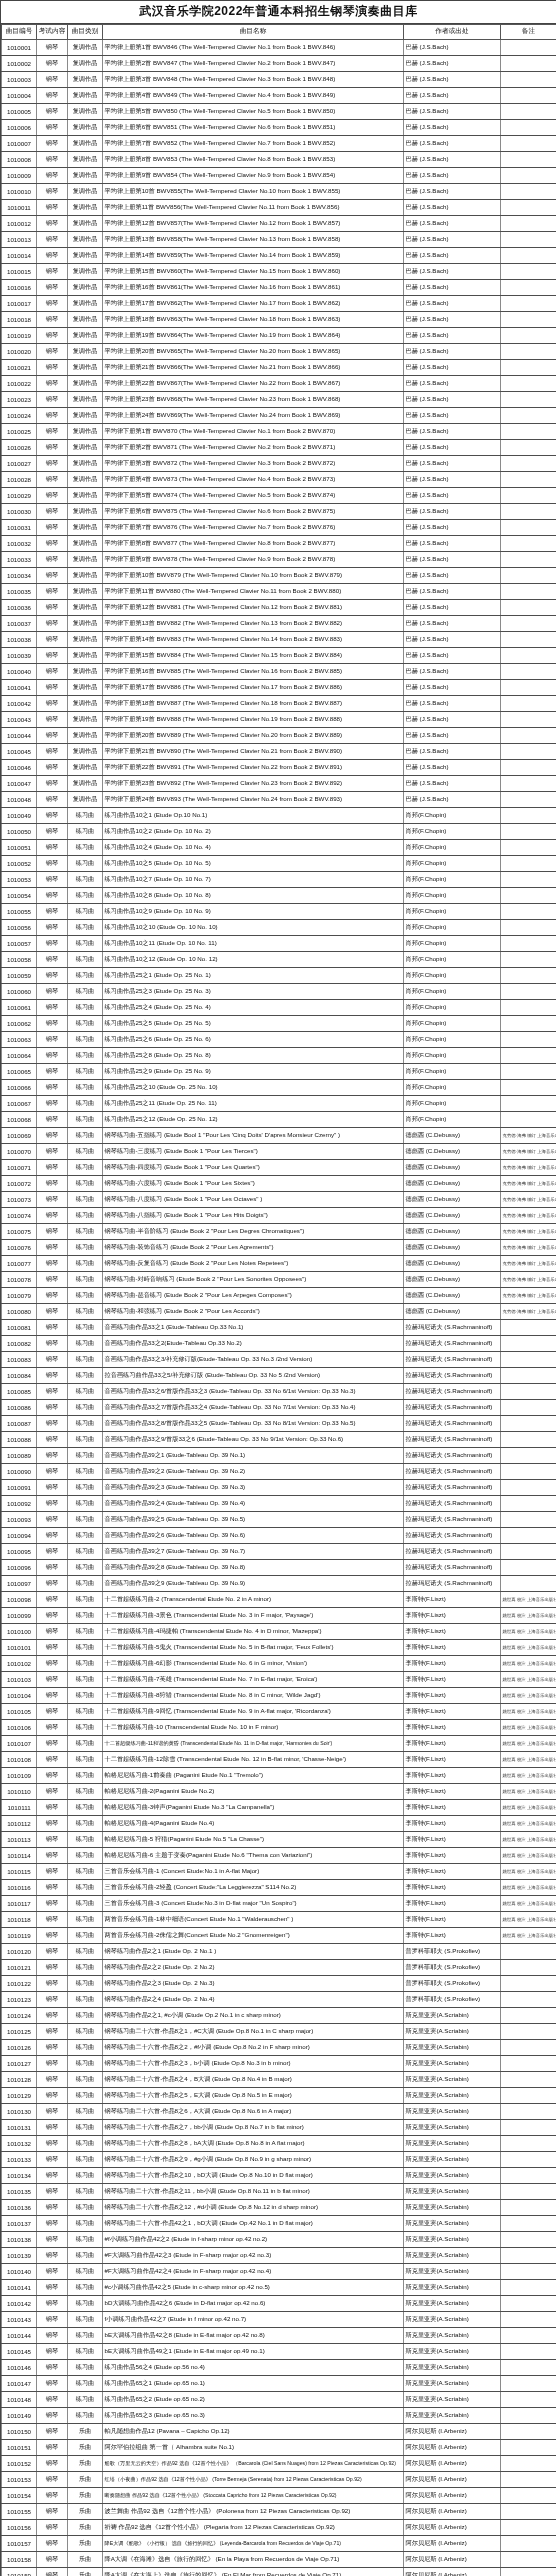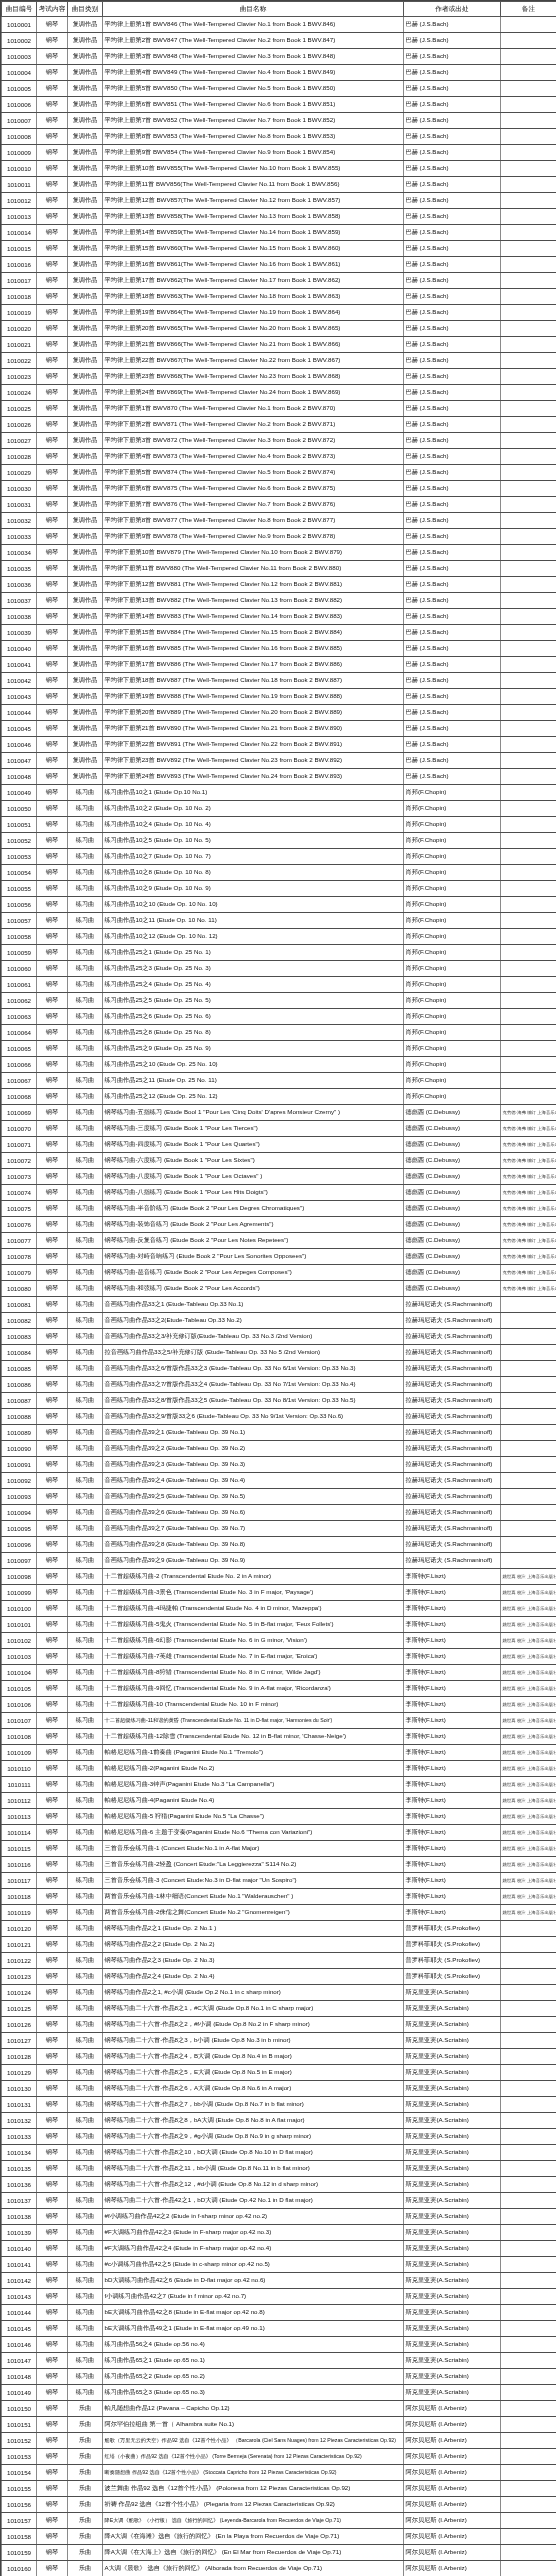"武汉音乐学院2022年普通本科招生钢琴演奏曲目库" div.title { html: none -> <div>武汉音乐学院2022年普通本科招生钢琴演奏曲目库</div> }
